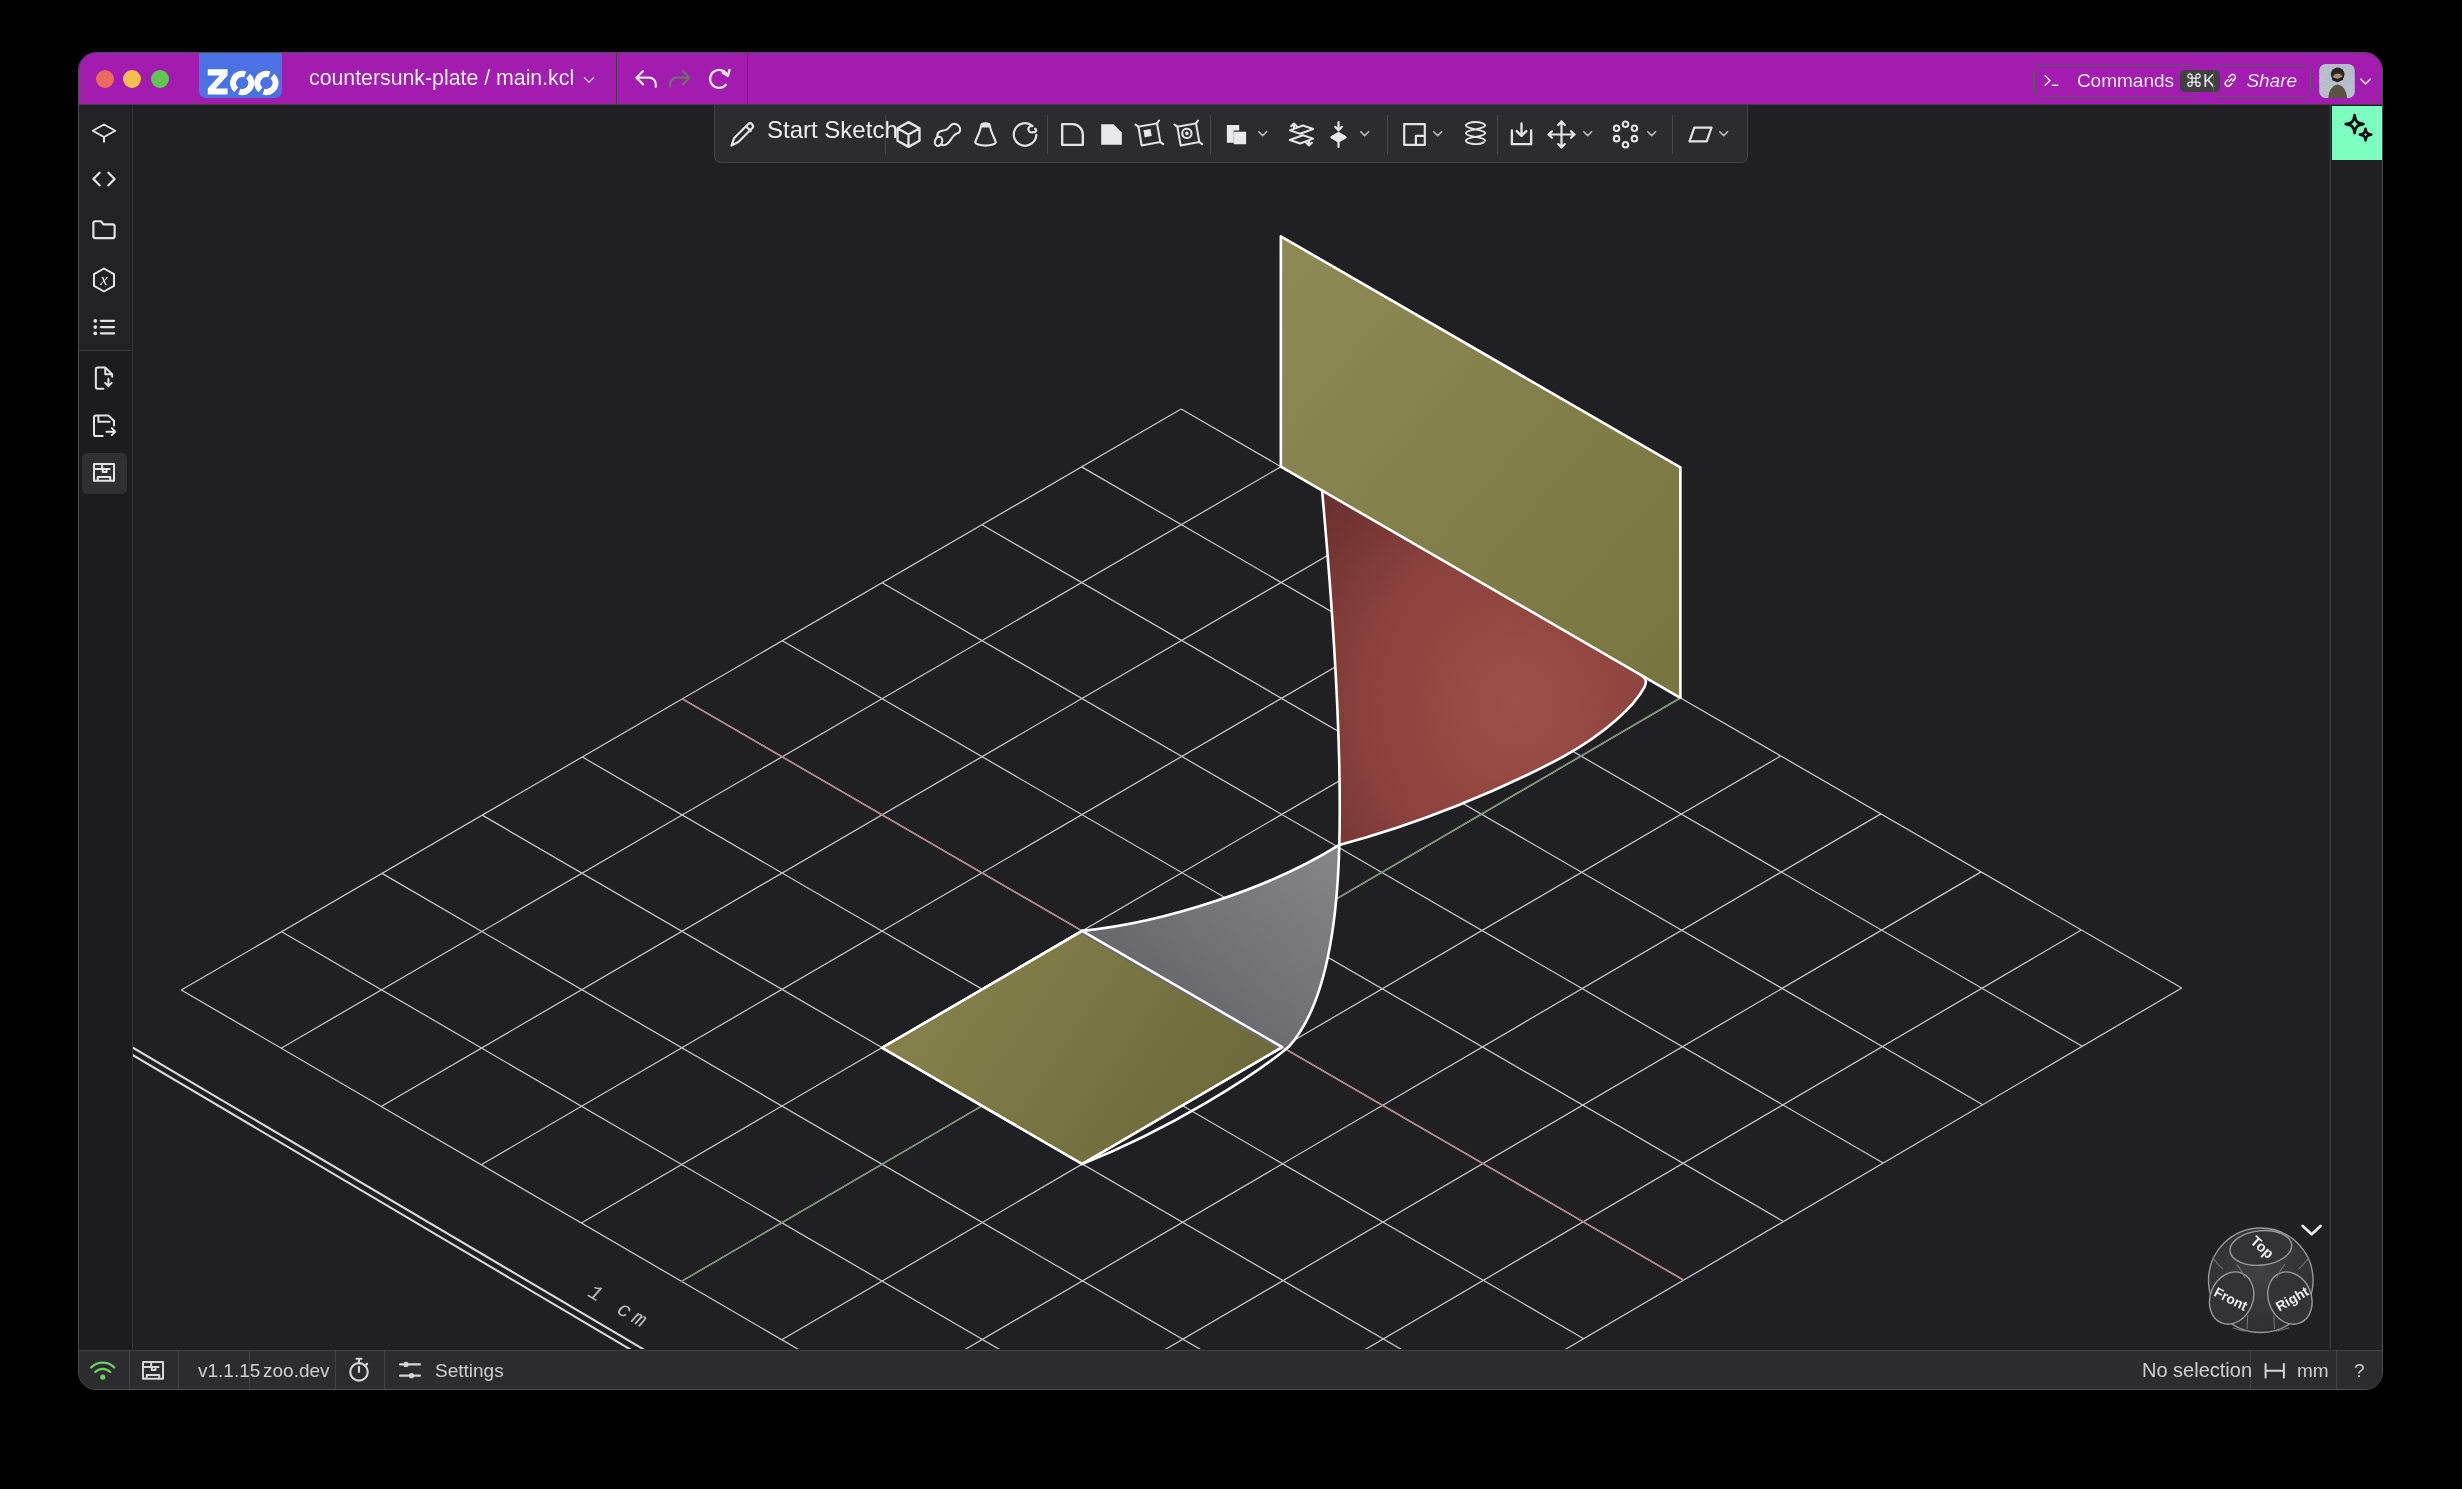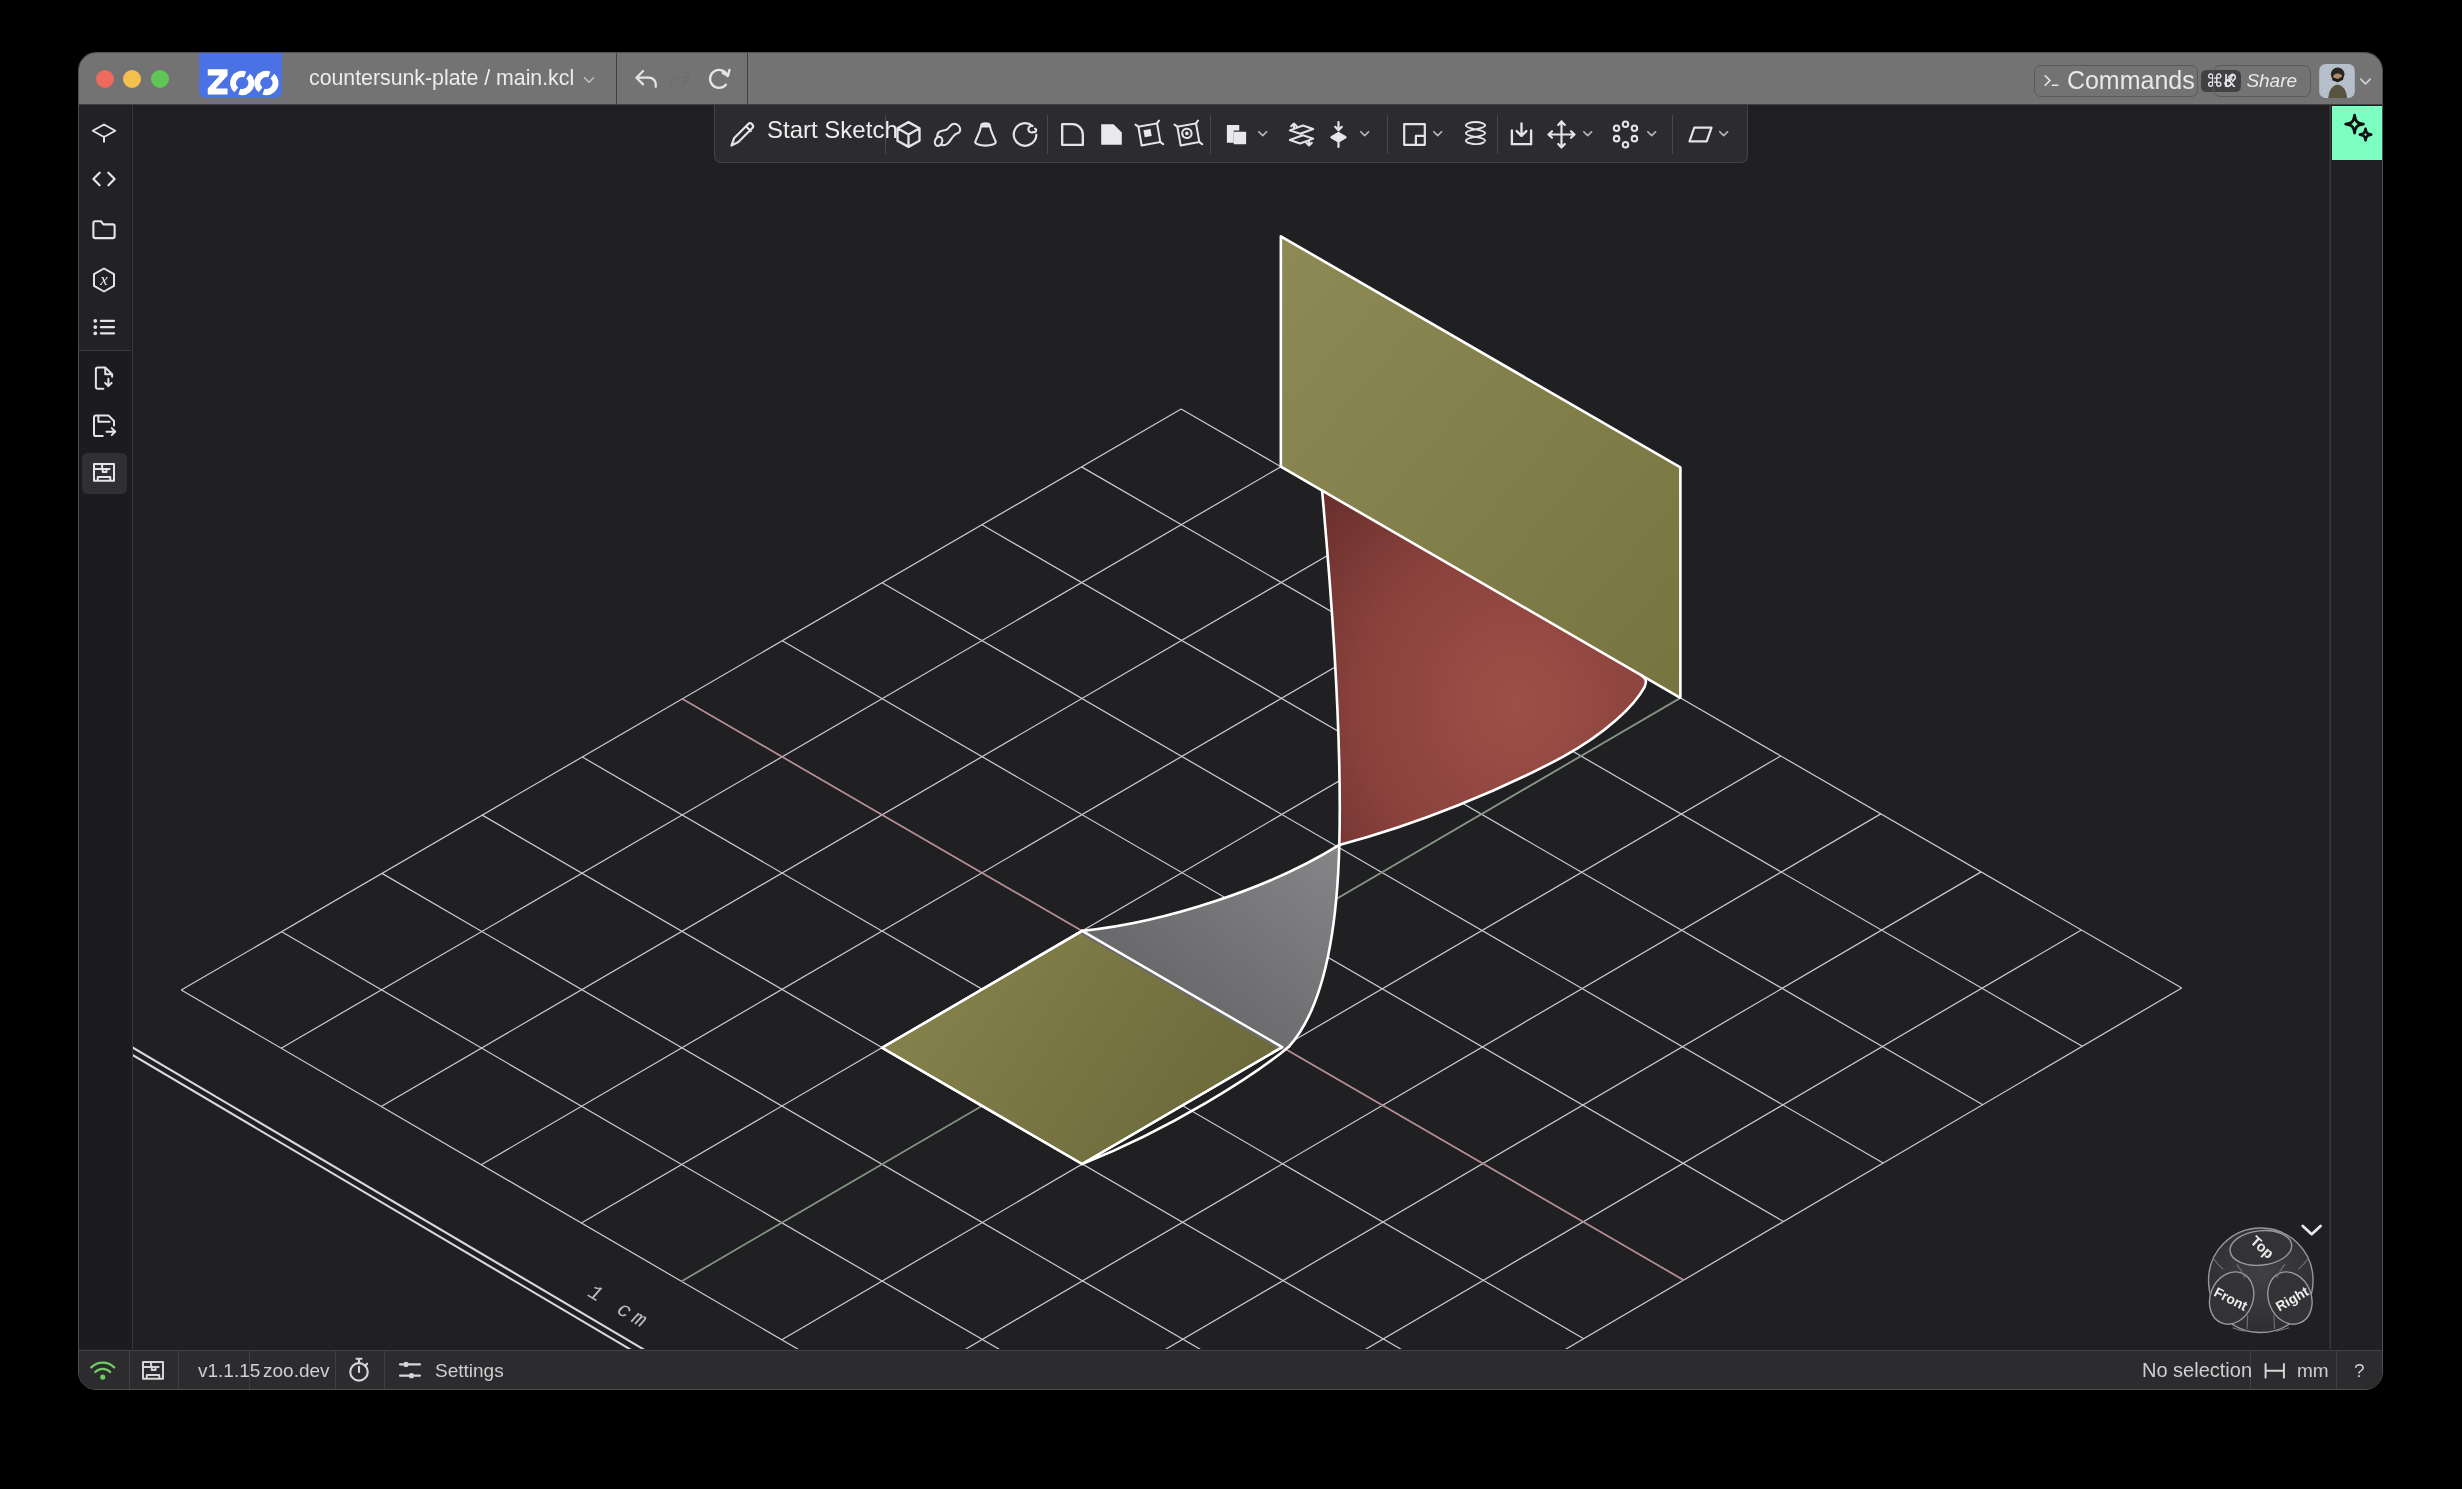"countersunk-plate / main.kcl" .titlebar { background: #737373 -> #a21caf }
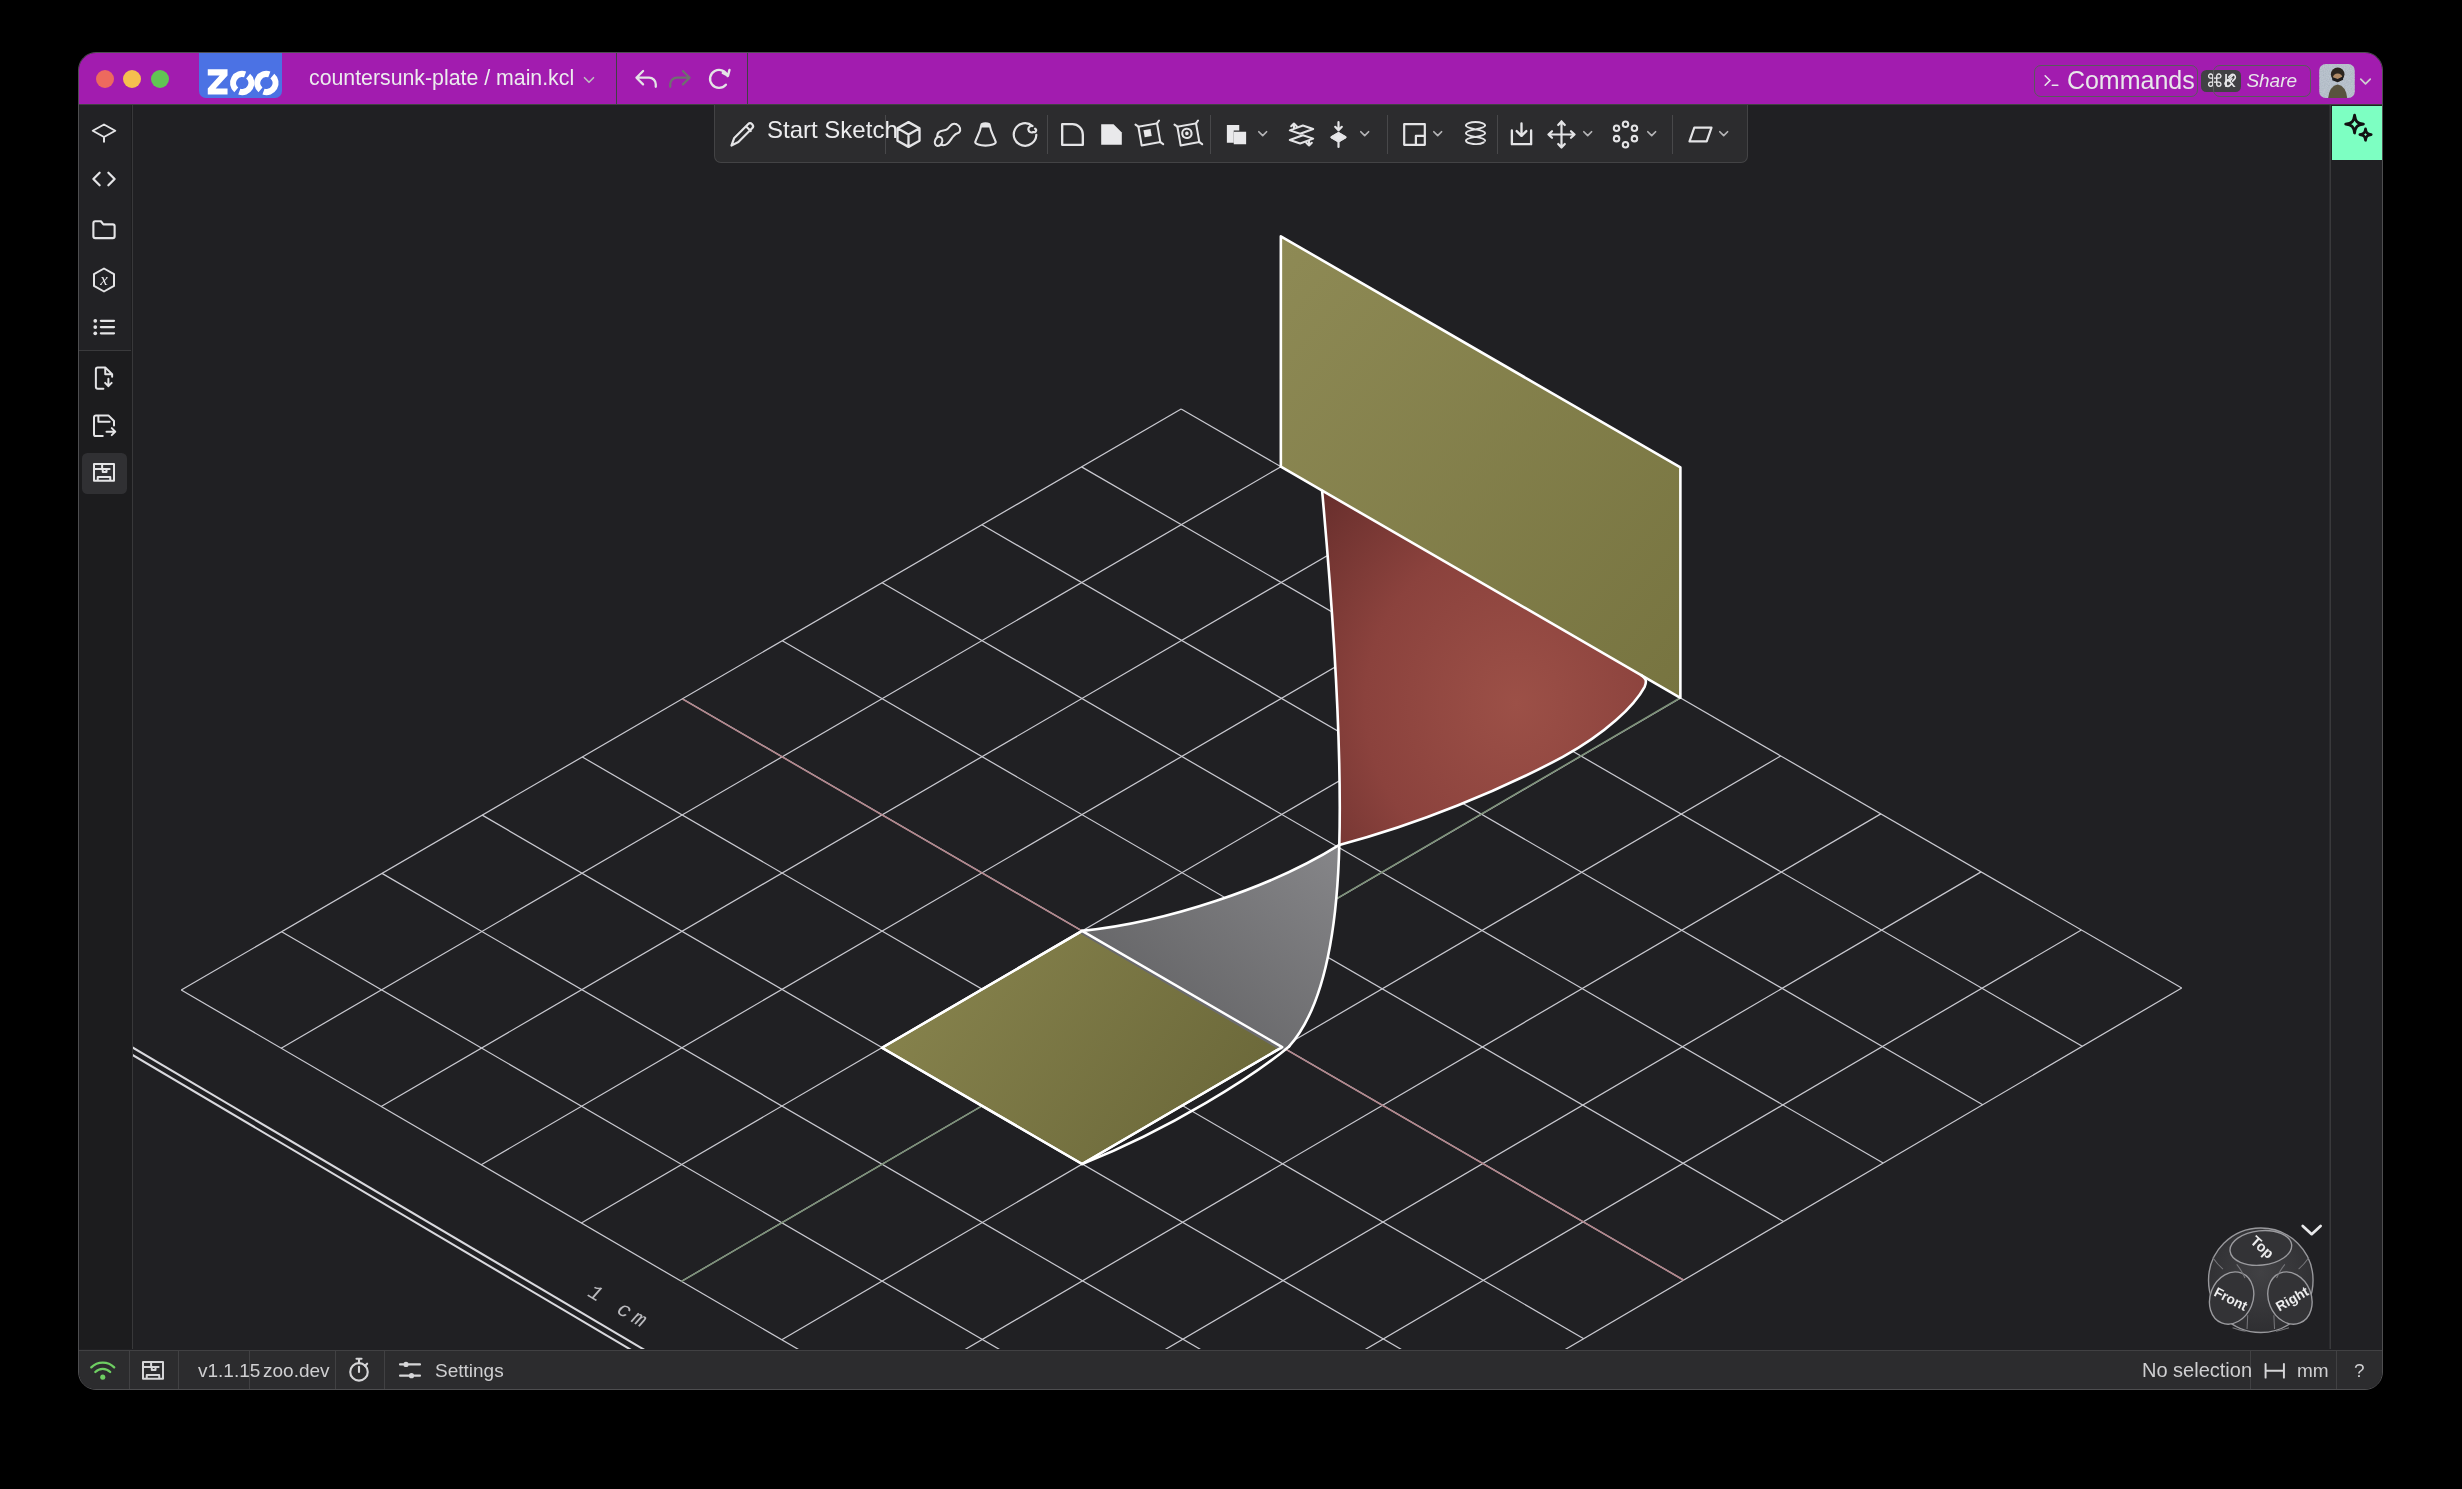"Commands" span { font-size: 25px -> 19px; margin-left: 6px -> 16px }
